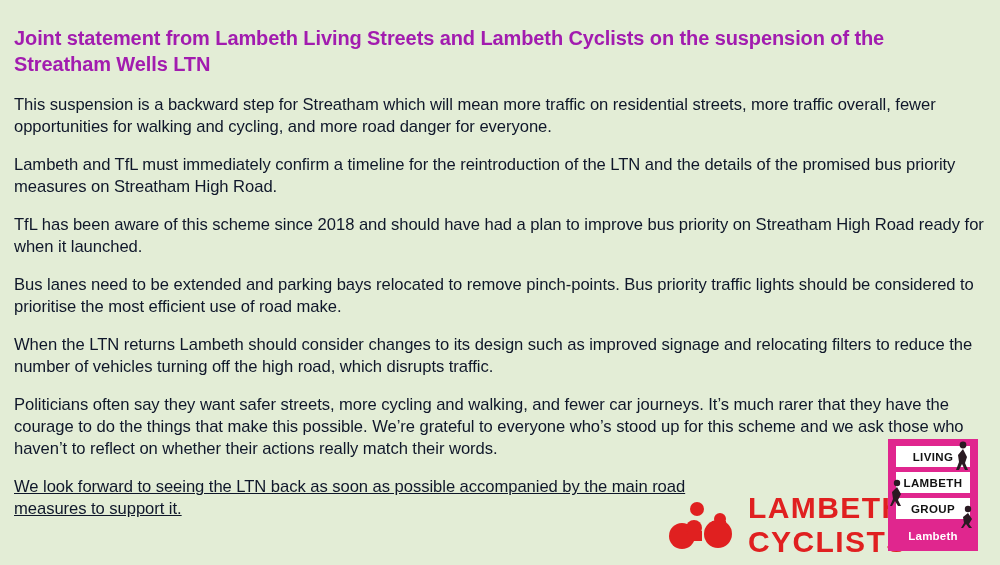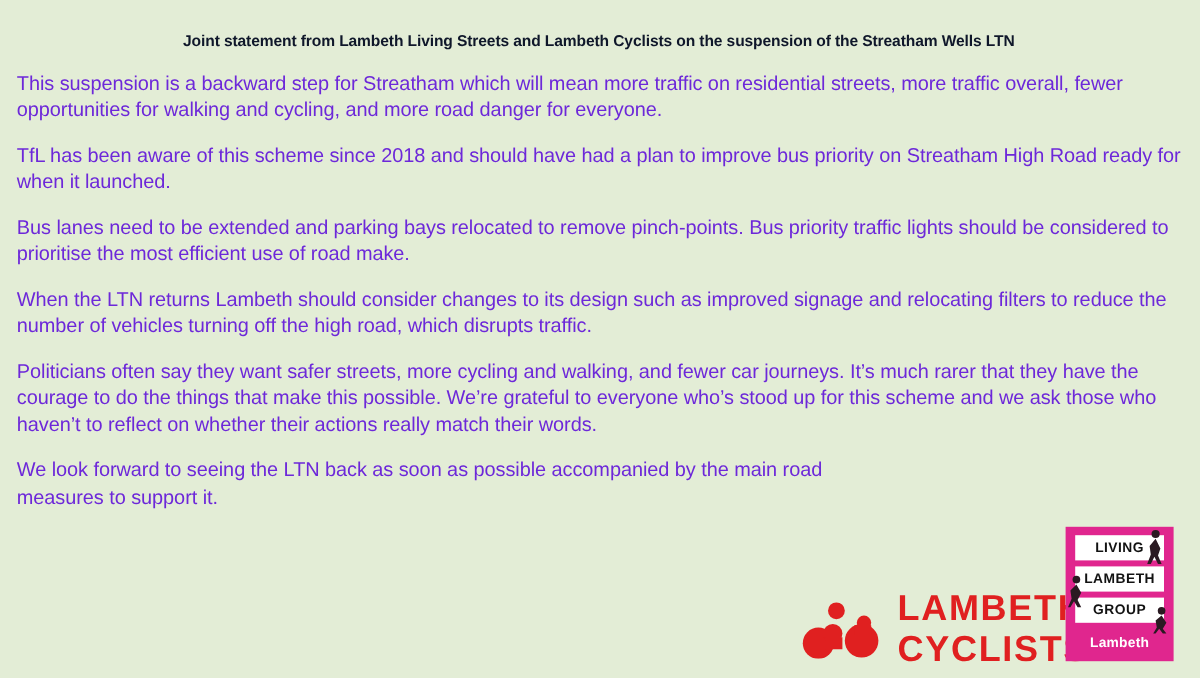"Joint statement from Lambeth Living" #statement-title { color: #0f172a -> #a21caf; font-size: 13px -> 20px; text-align: center -> none }
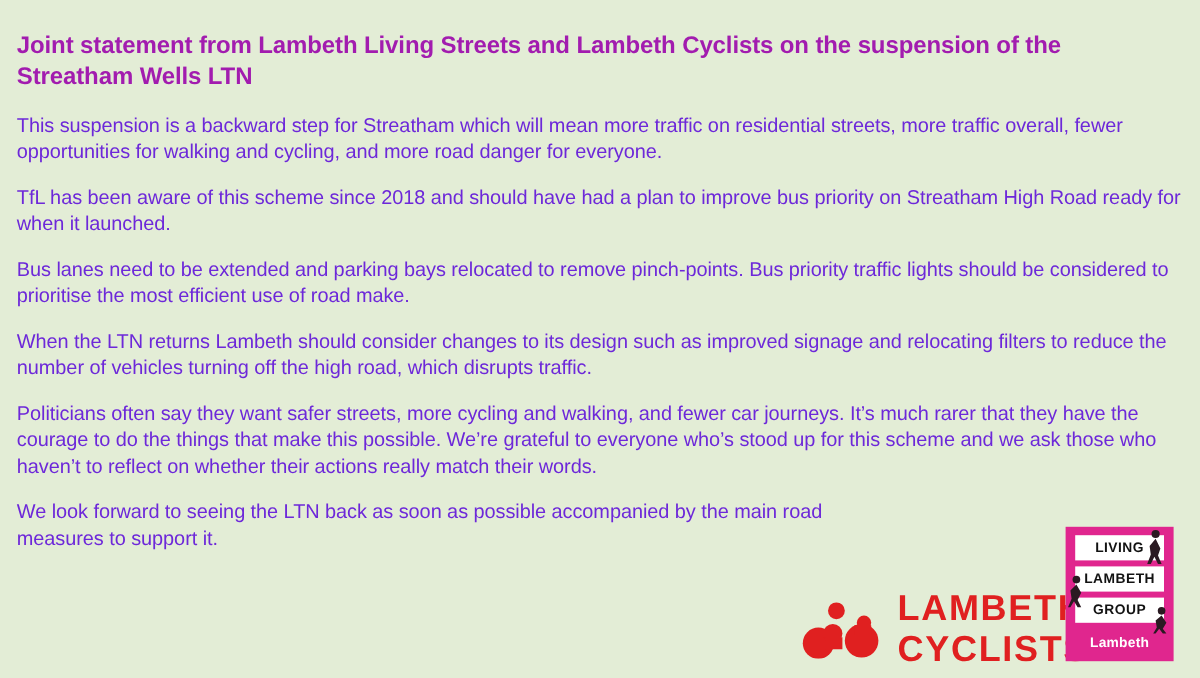"This suspension is a backward" .statement-paragraph { color: #6d28d9 -> #0f172a }
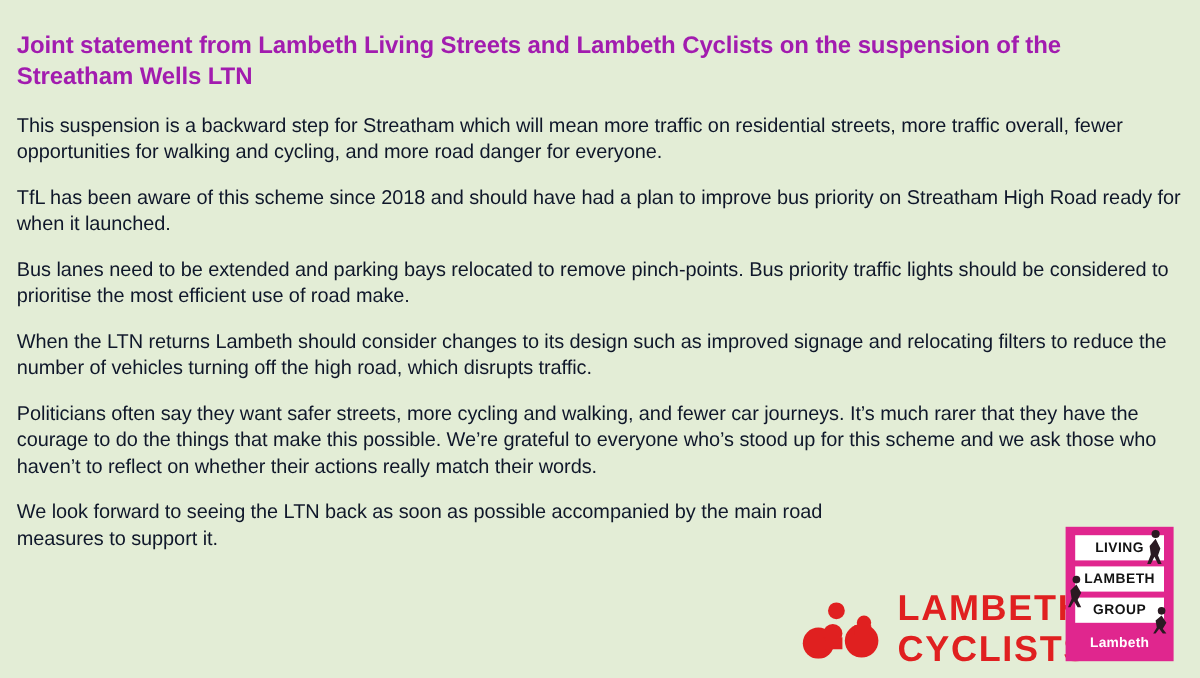"Lambeth and TfL must immediately" p.statement-paragraph { html: none -> <p>Lambeth and TfL must immediately confirm a timeline for the reintroduction of the LTN and the details of the promised bus priority measures on Streatham High Road.</p> }
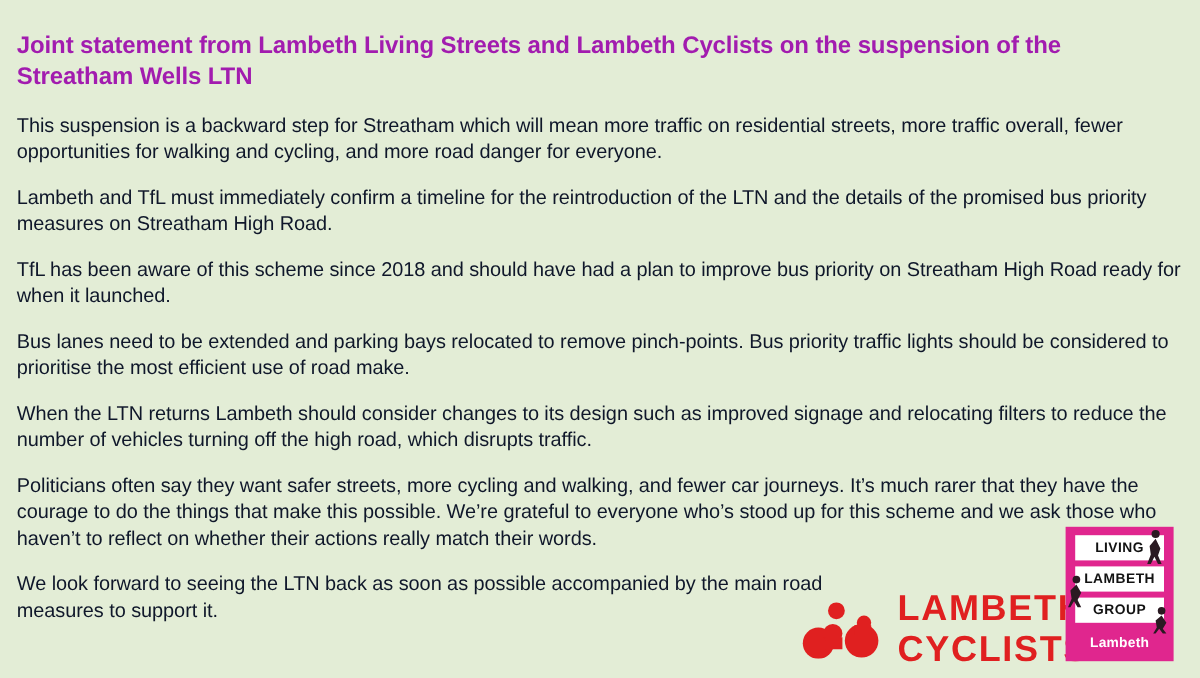"We look forward to seeing" .statement-paragraph.last-paragraph { text-decoration: none -> underline }
